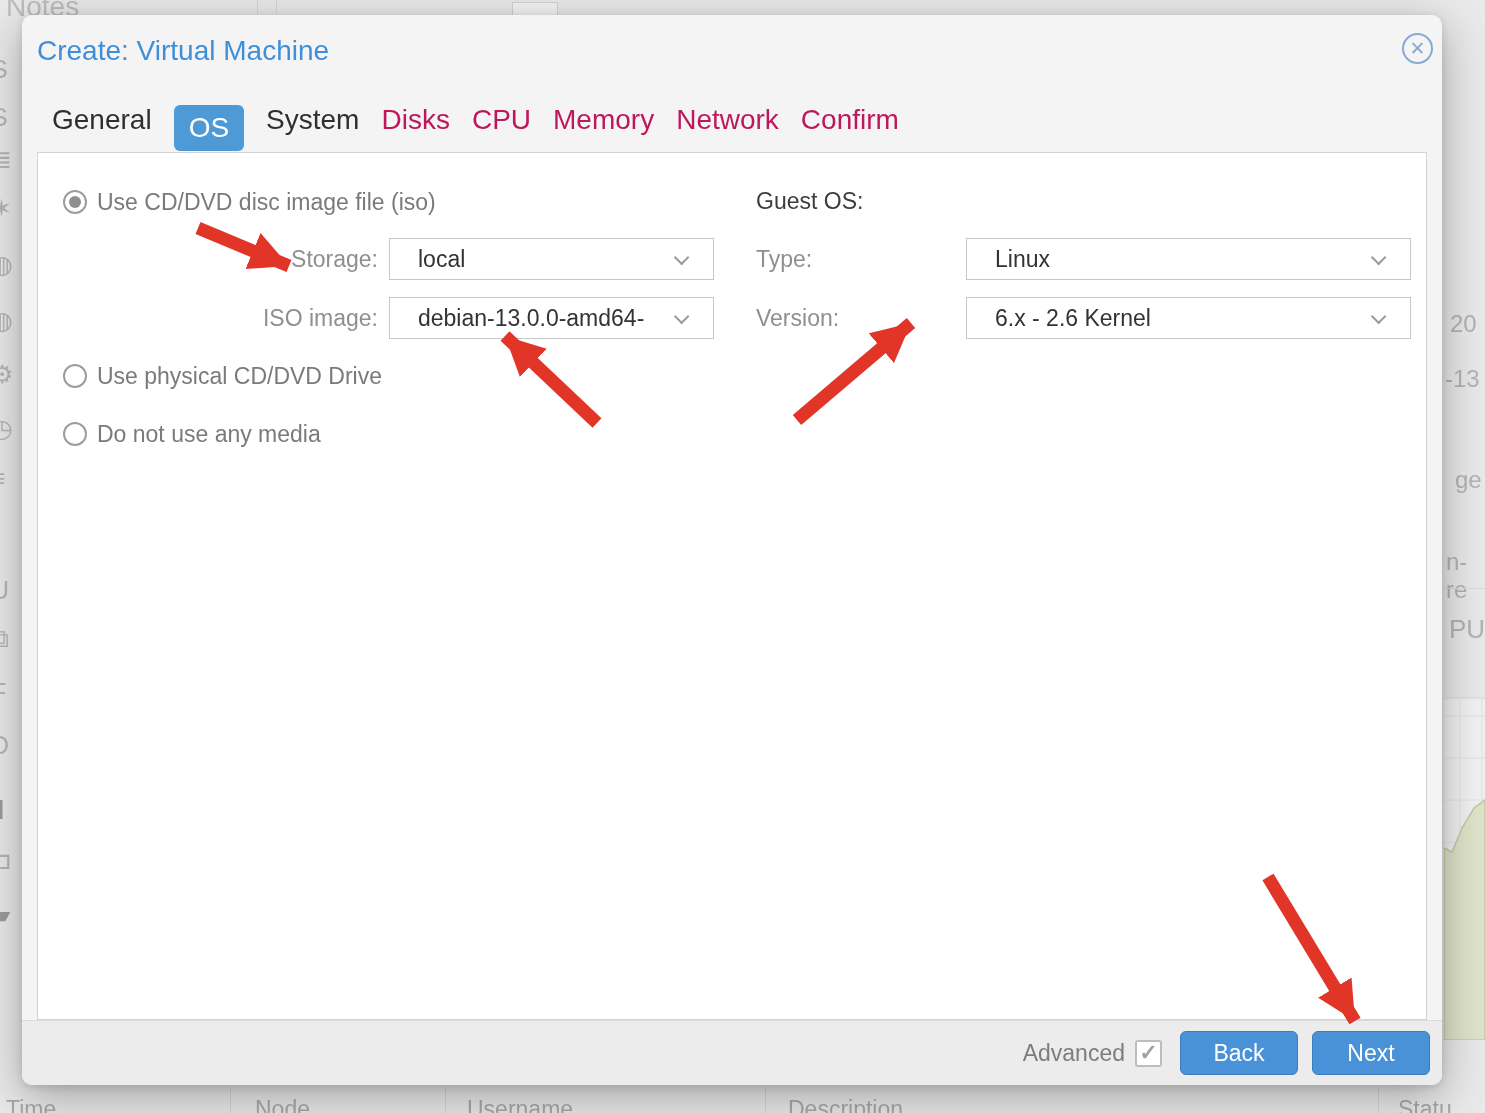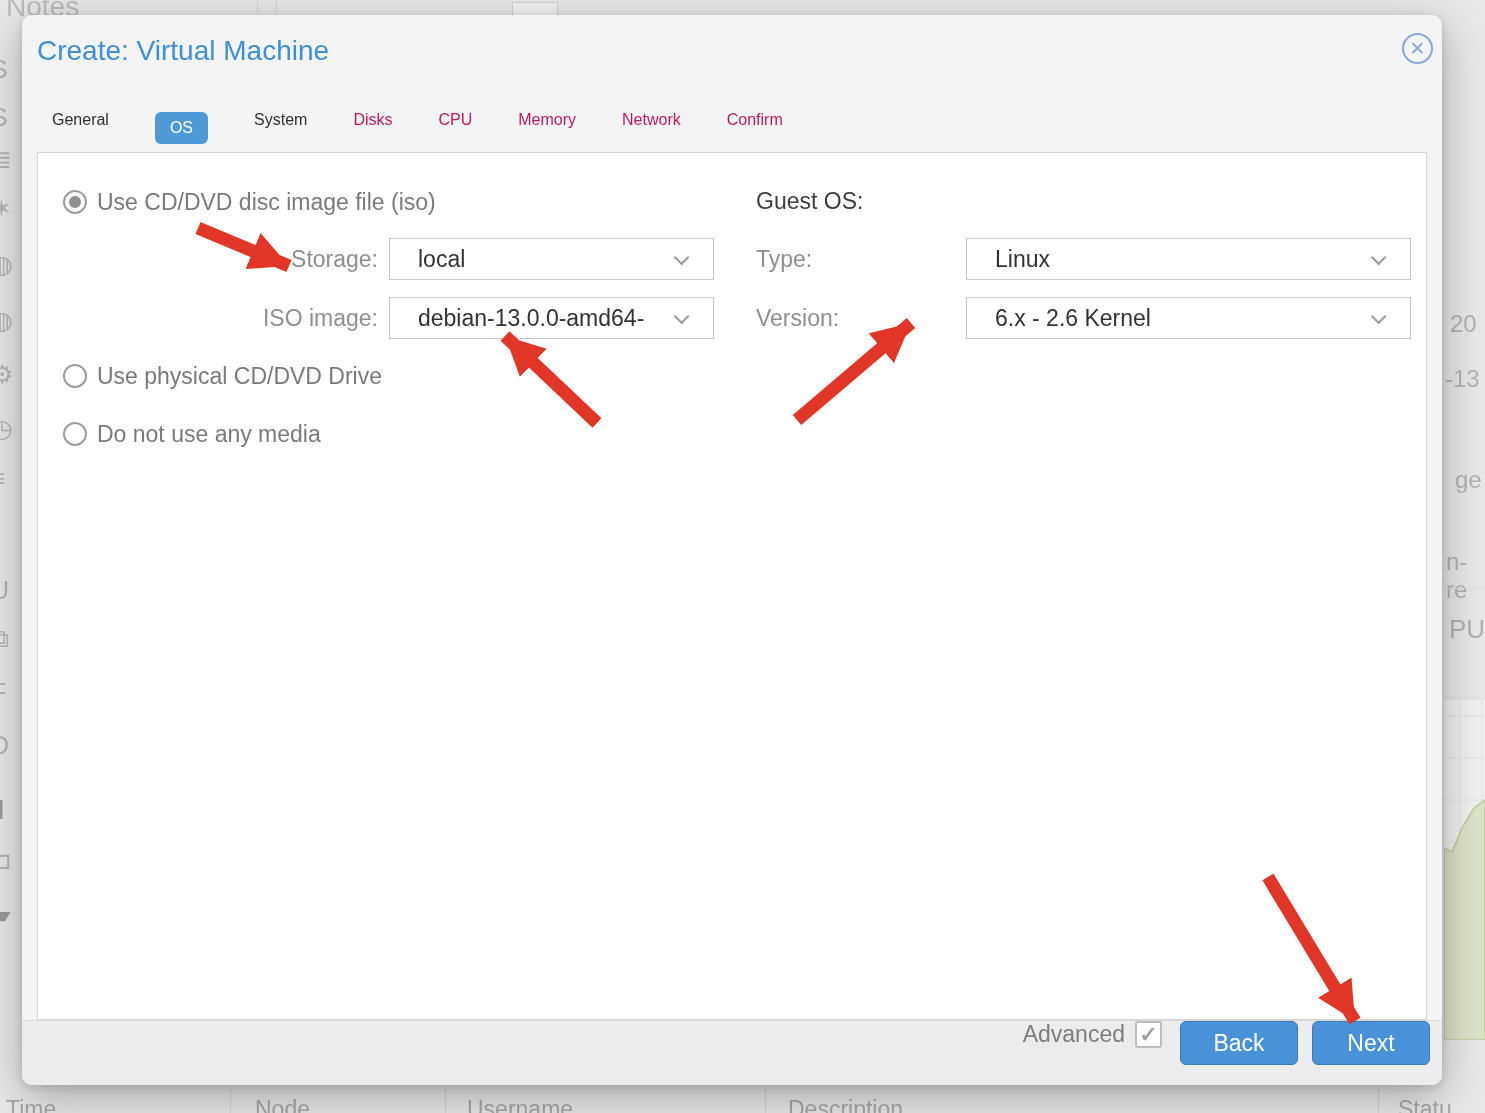"General" .tabbar { font-size: 16px -> 28px; gap: 46px -> 22px }
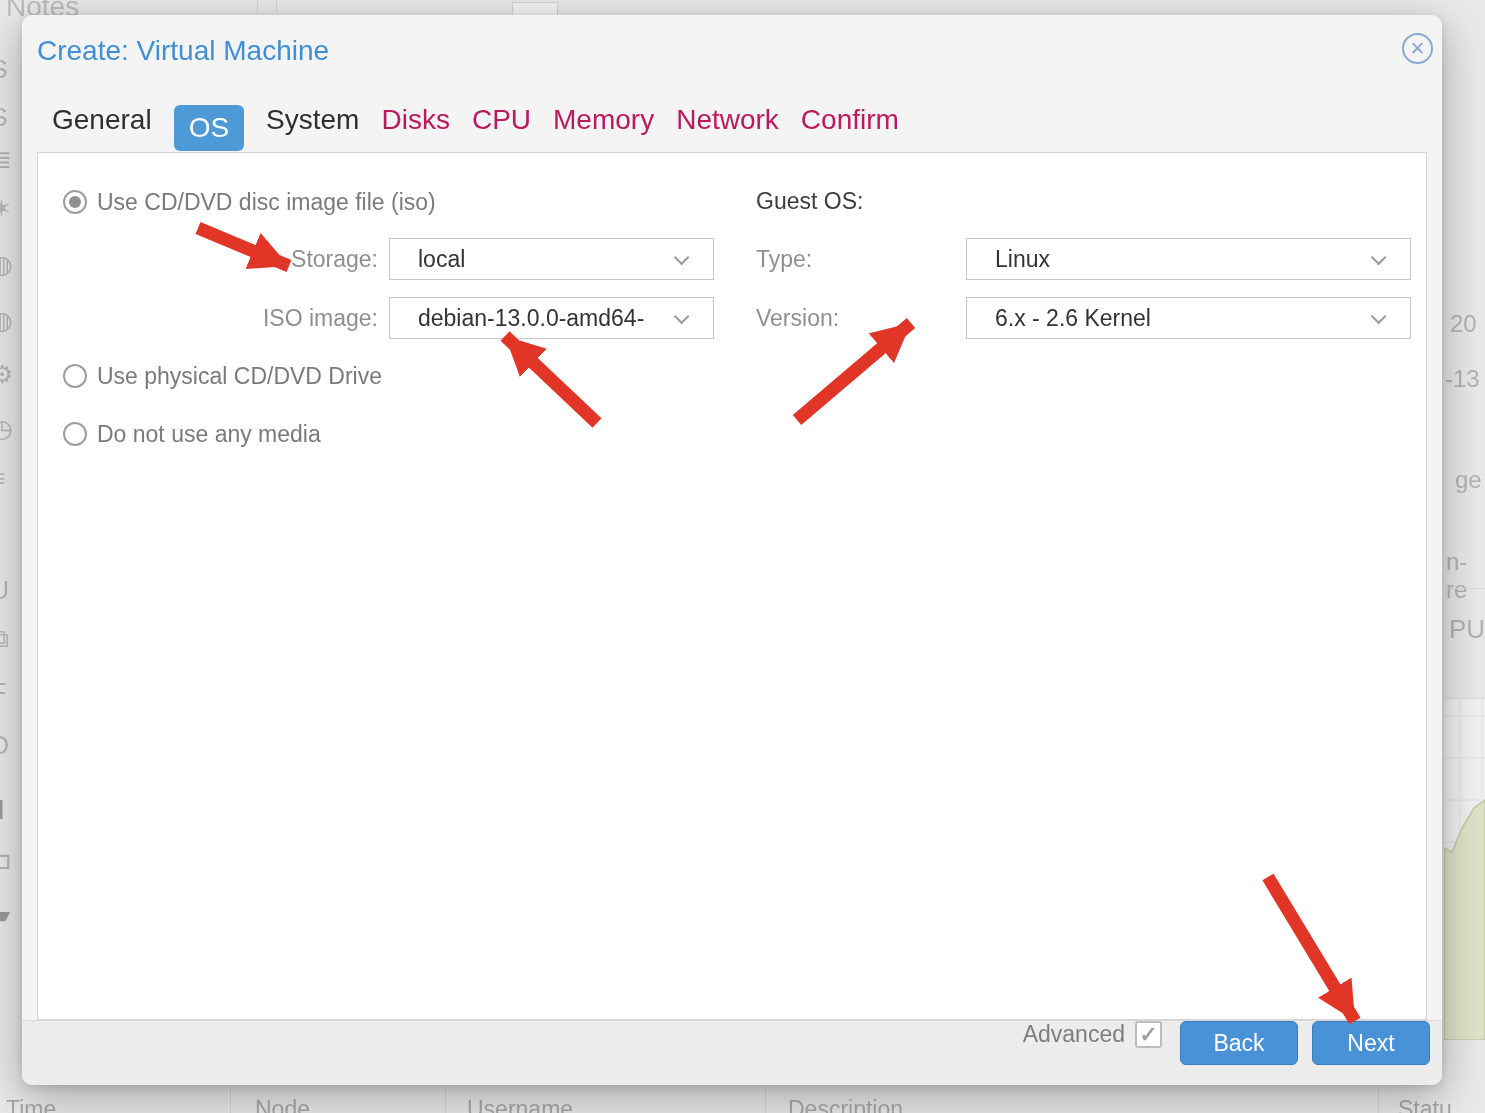"Advanced" .footer { align-items: none -> center }
